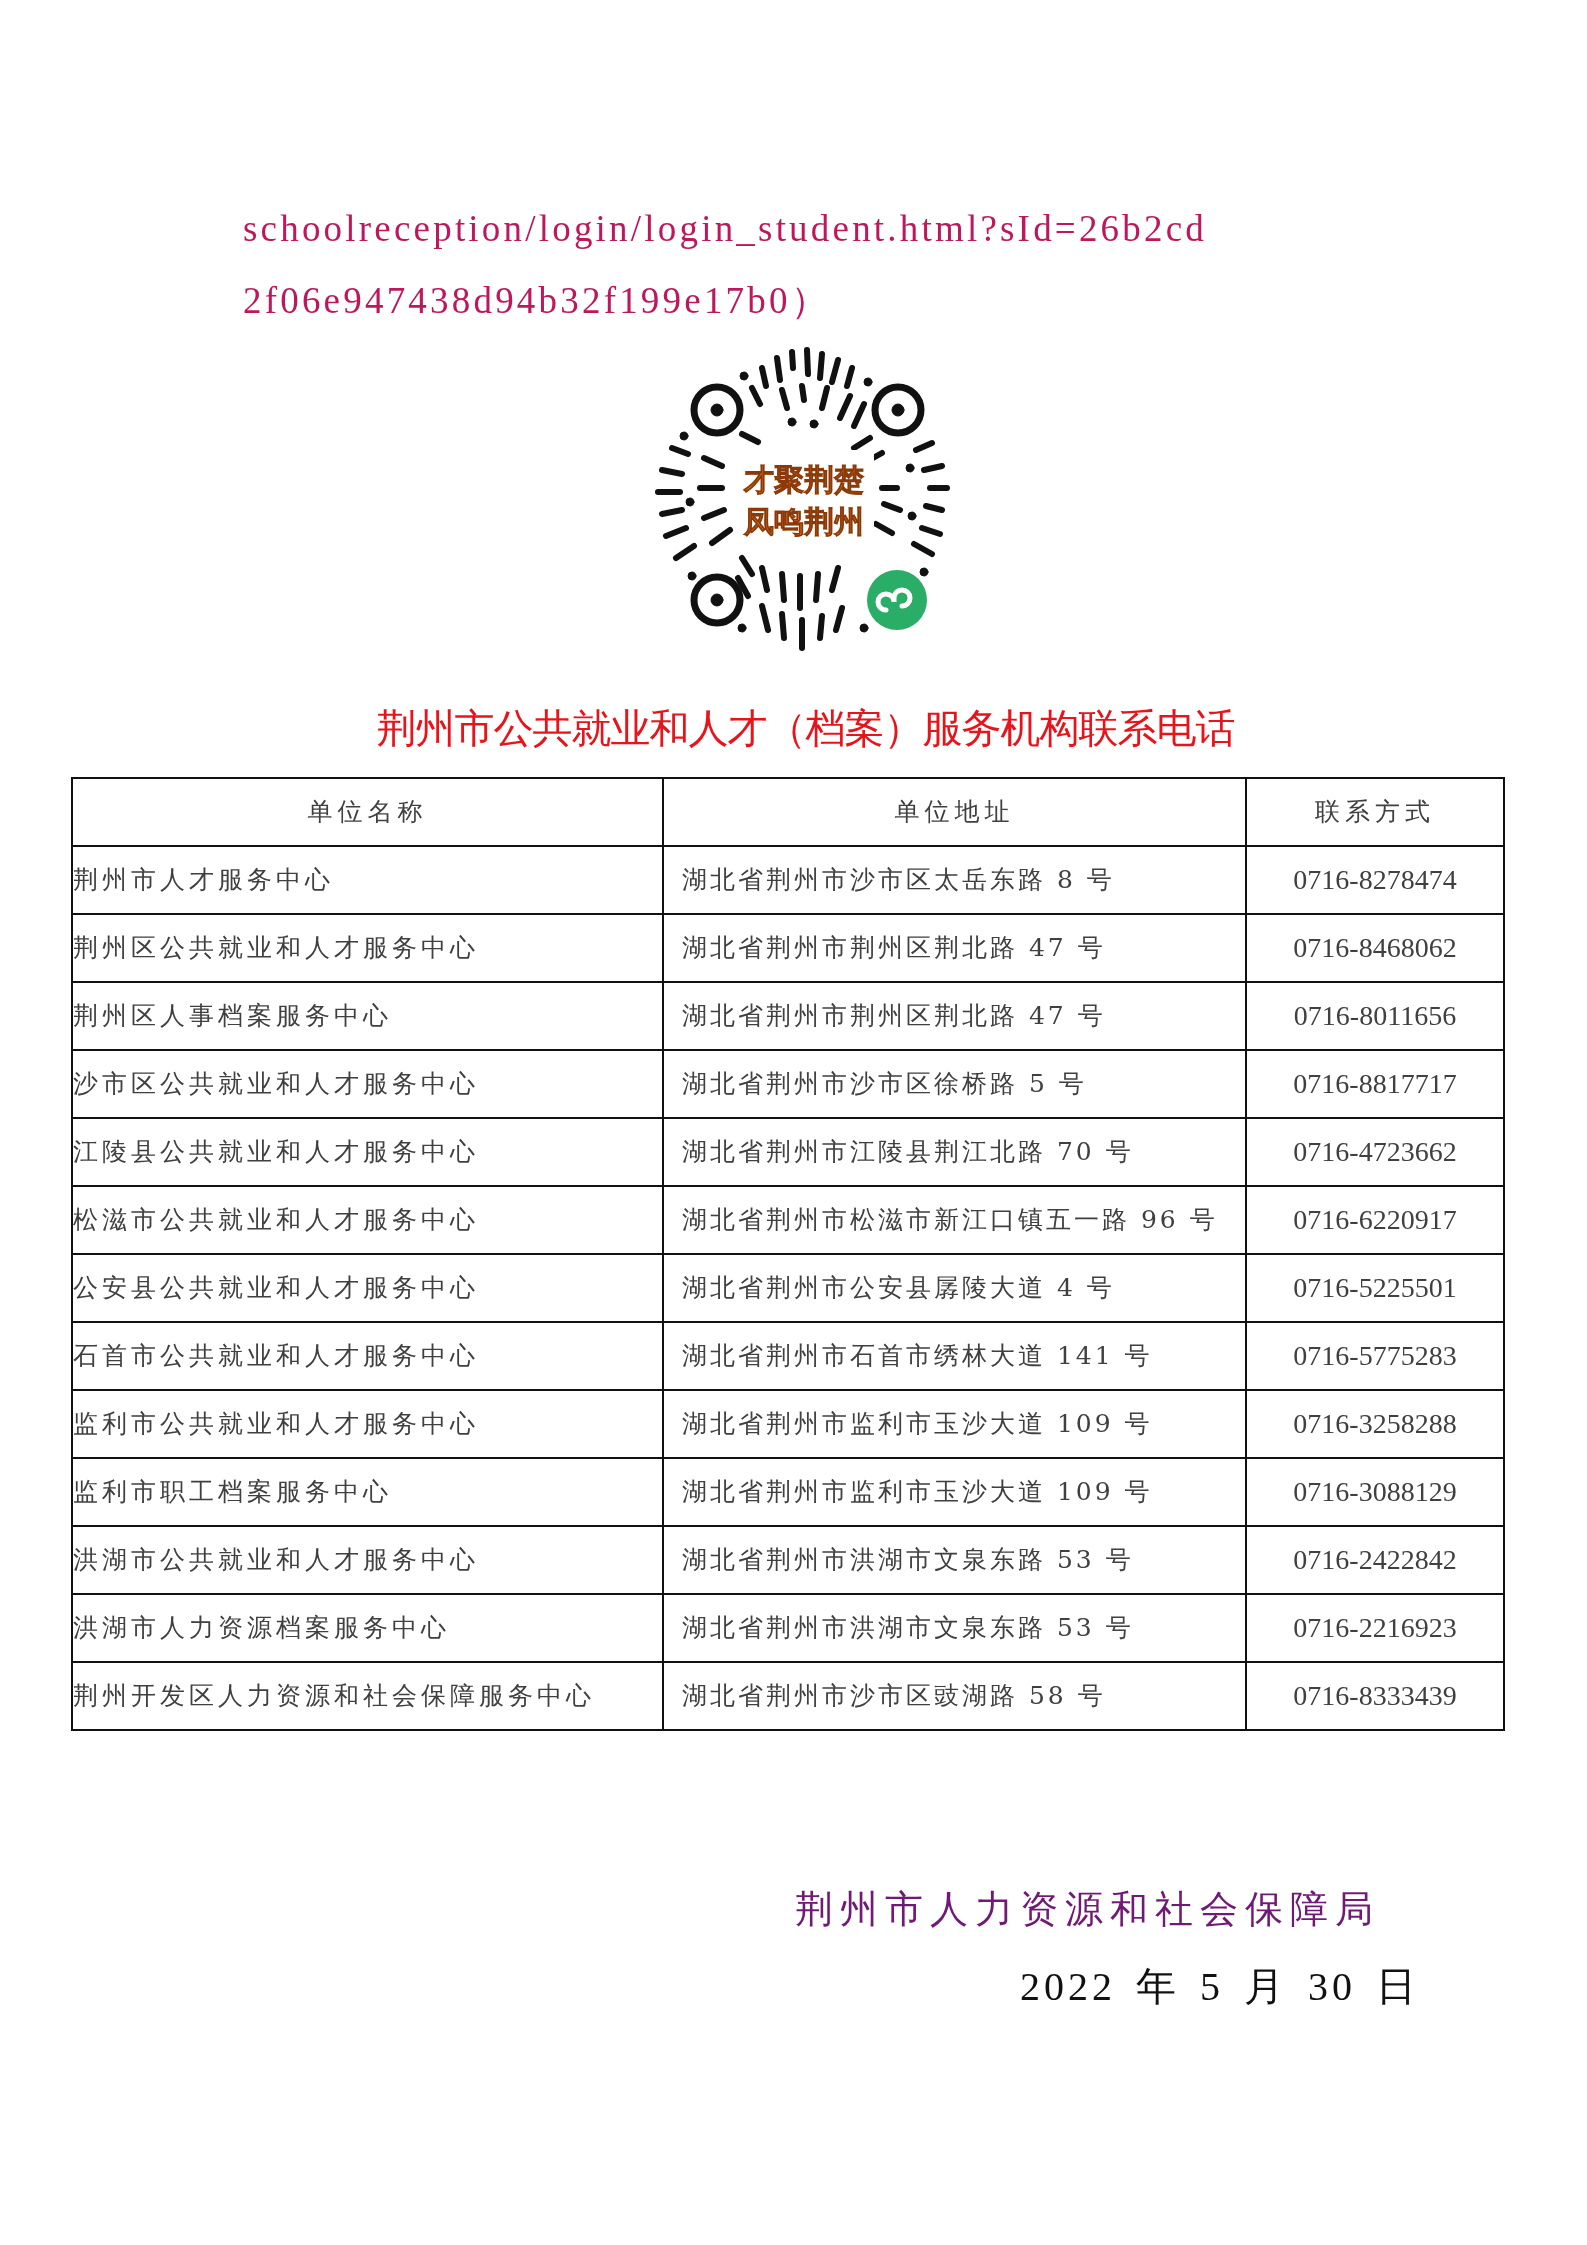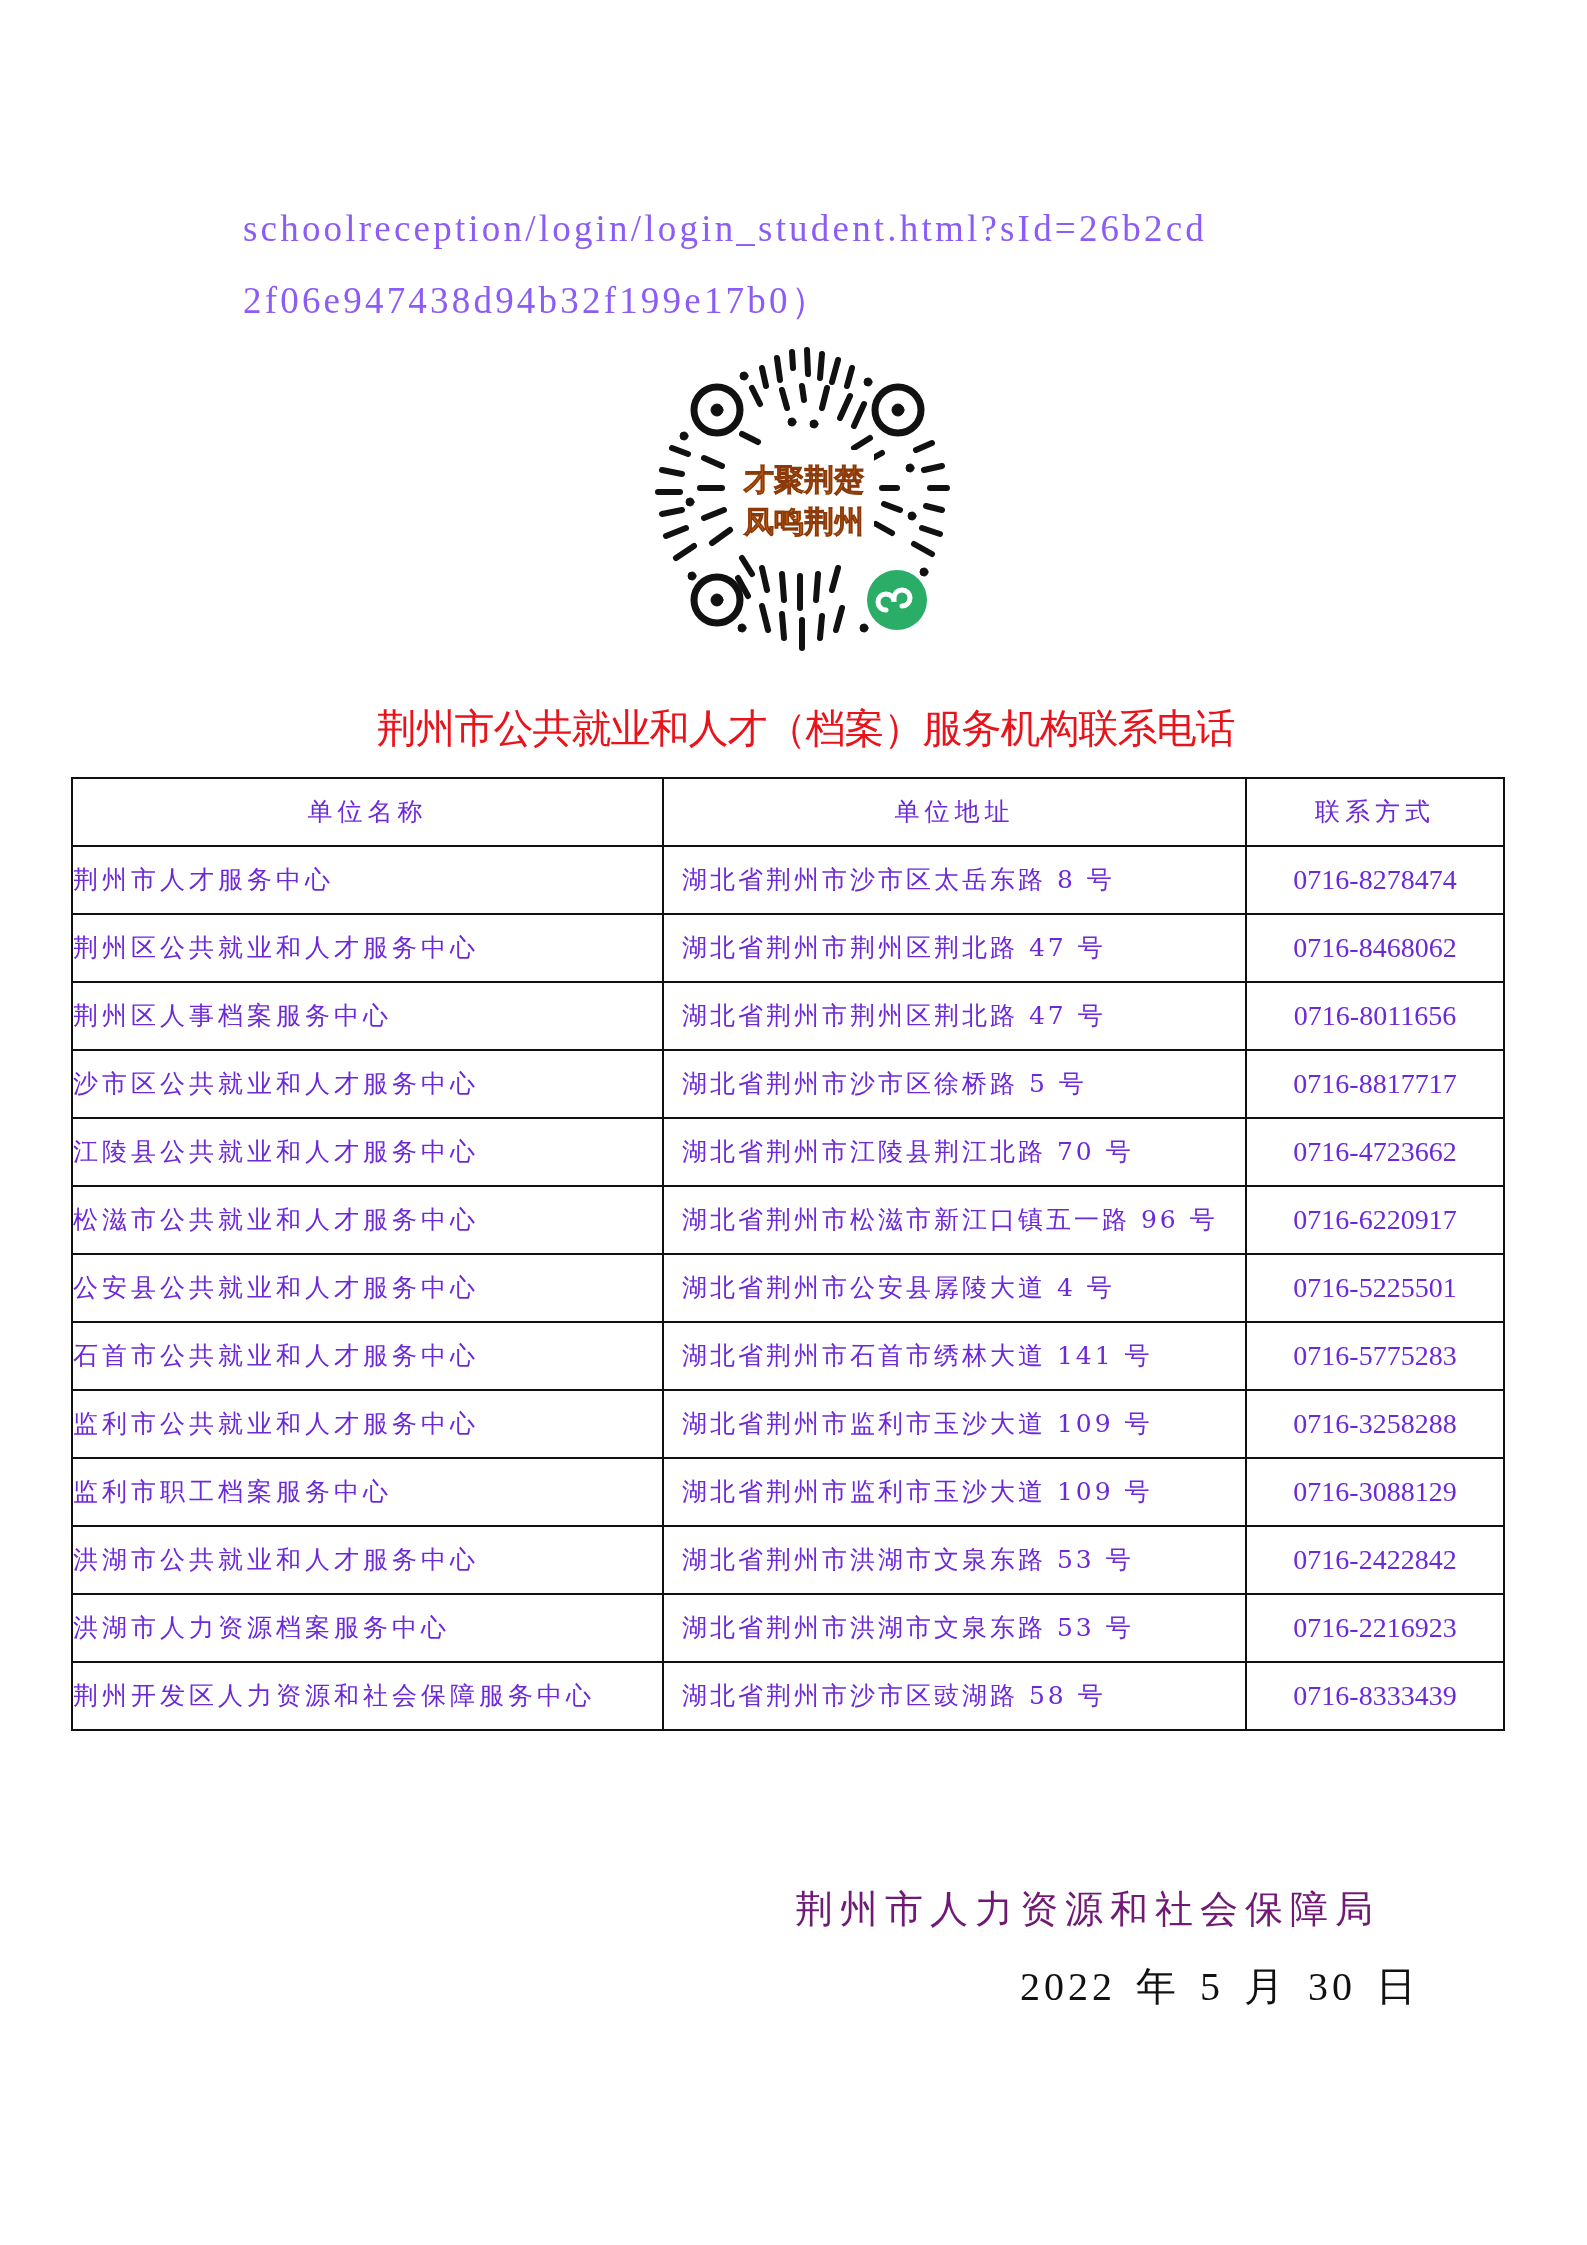"schoolreception/login/login_student.html" .url-line { color: #8b5cf6 -> #be185d }
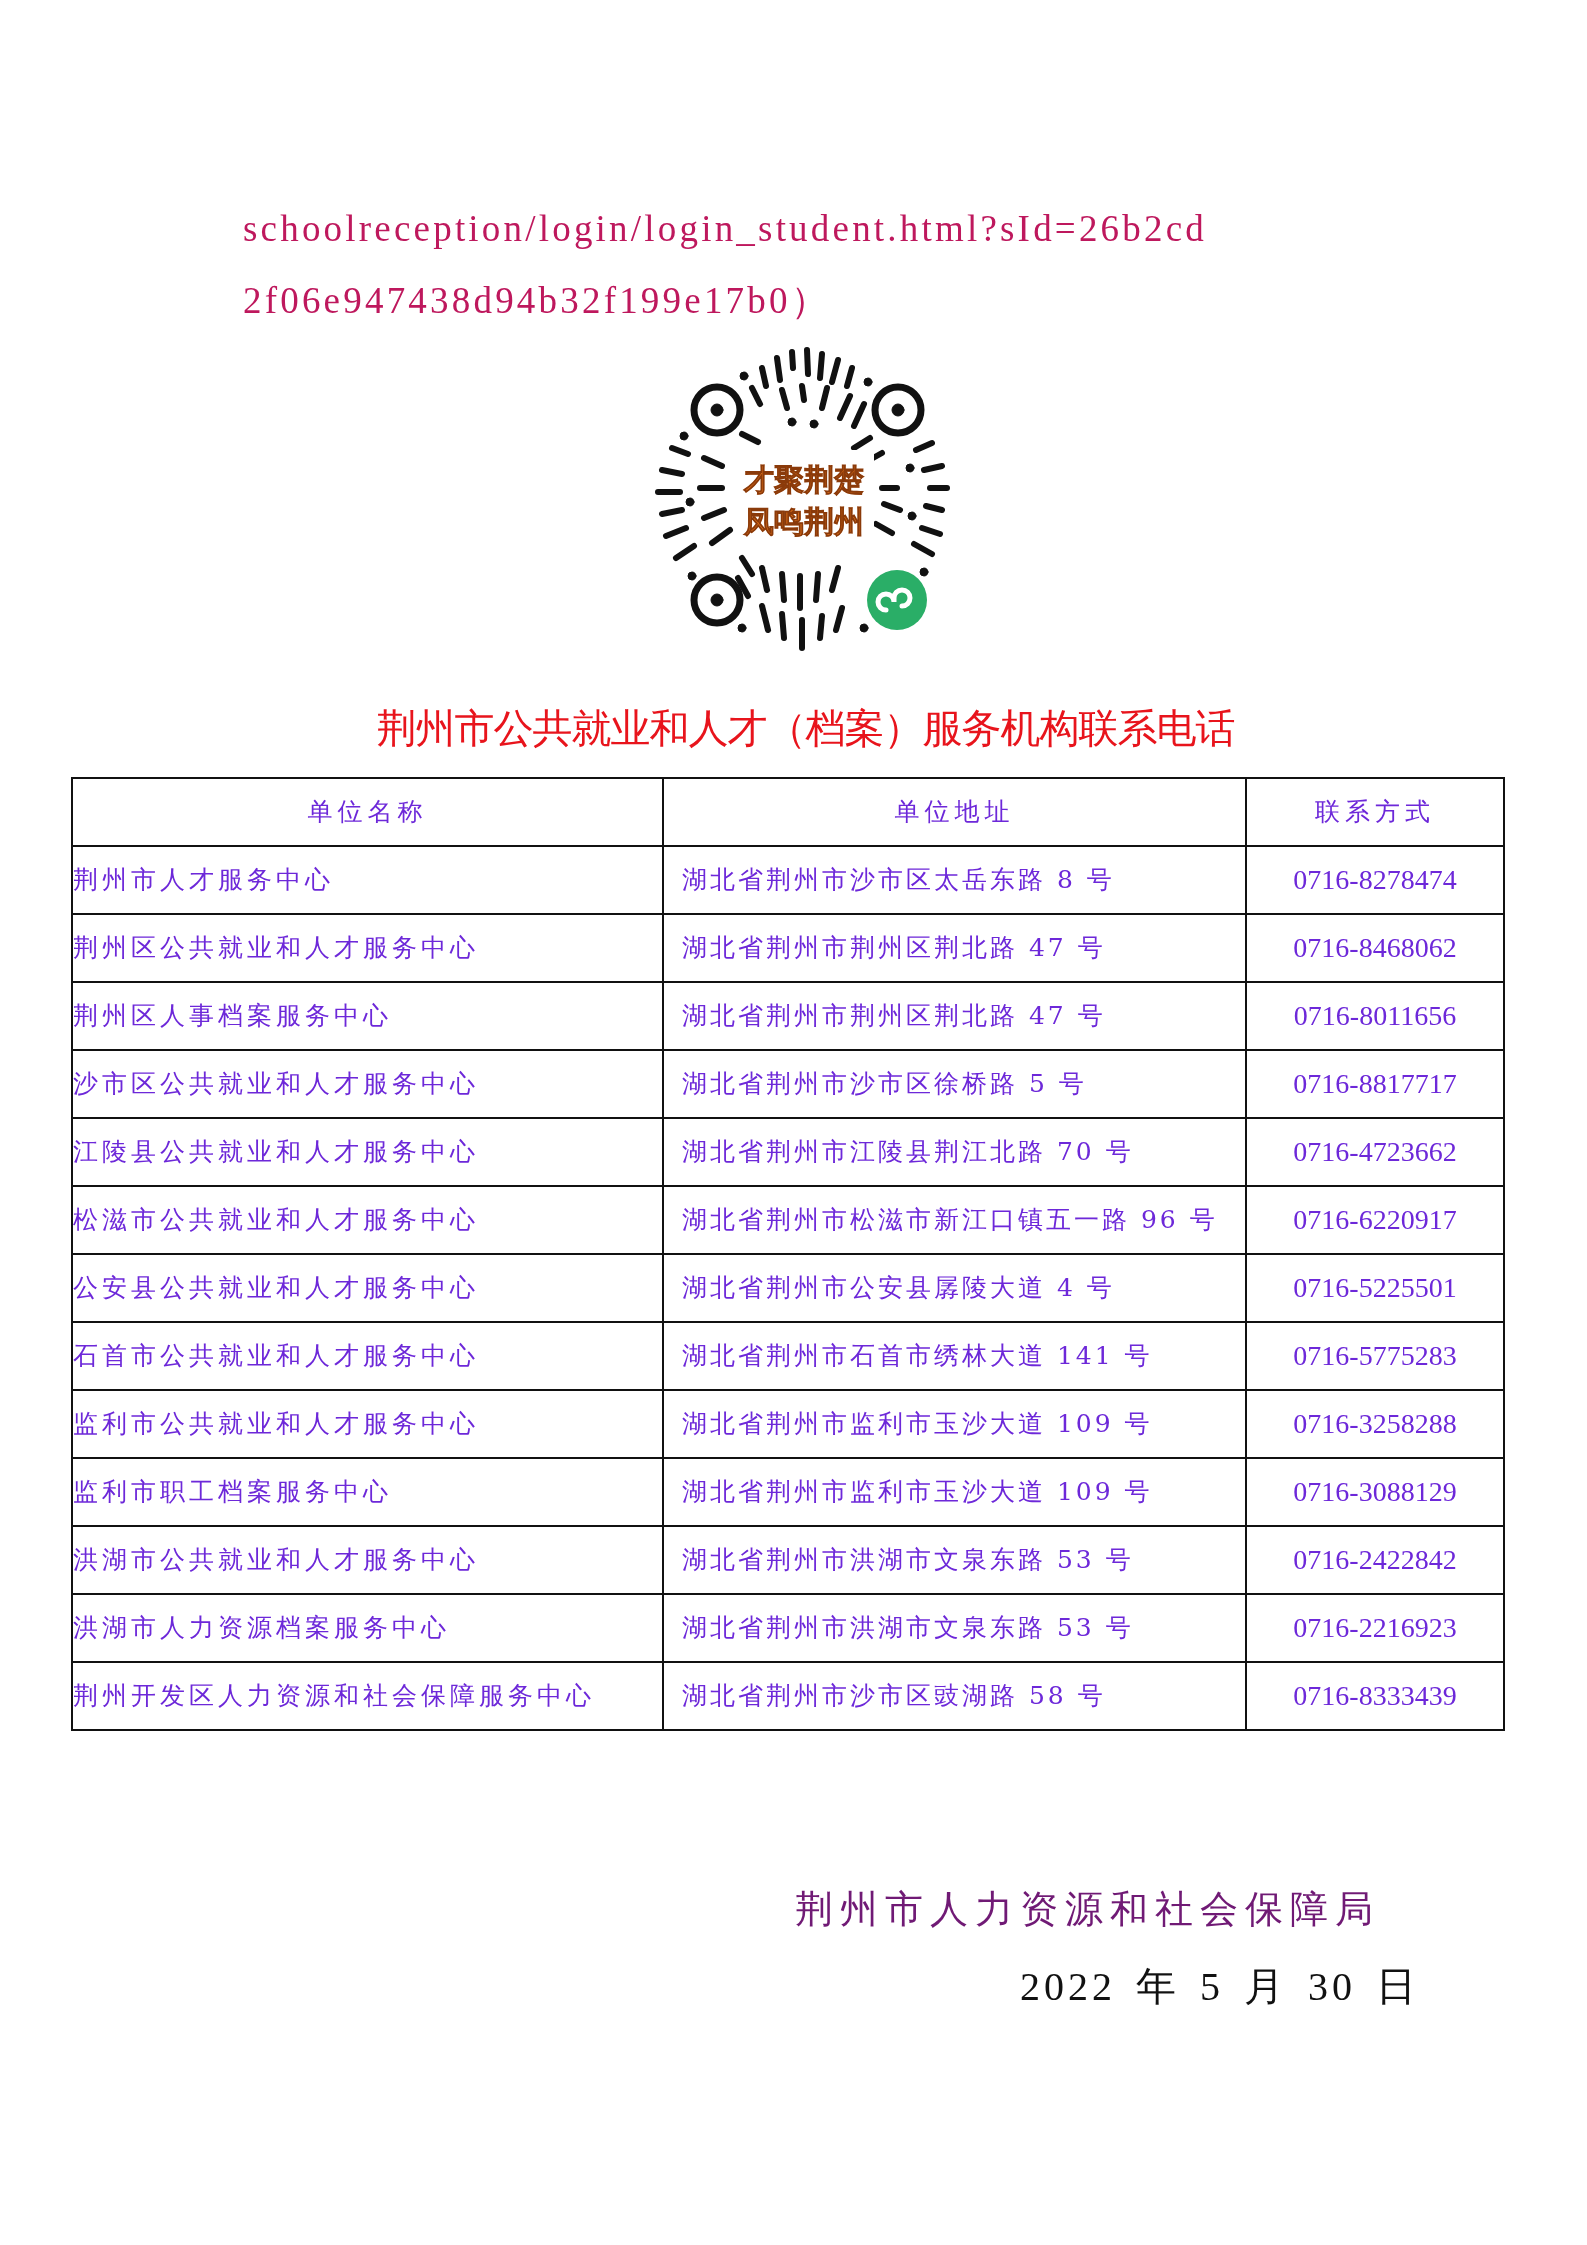"单位名称" table.contacts th, table.contacts td { color: #6d28d9 -> #404040 }
